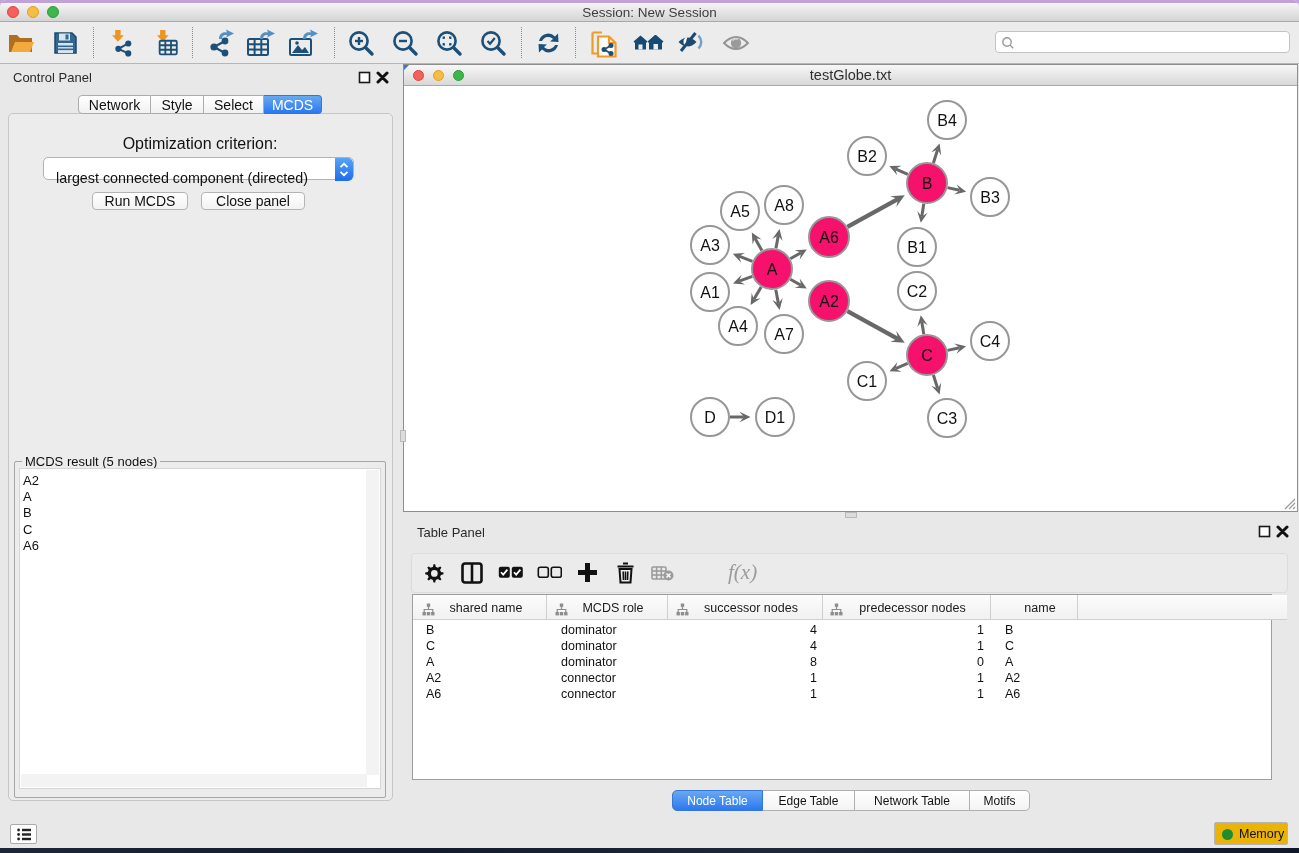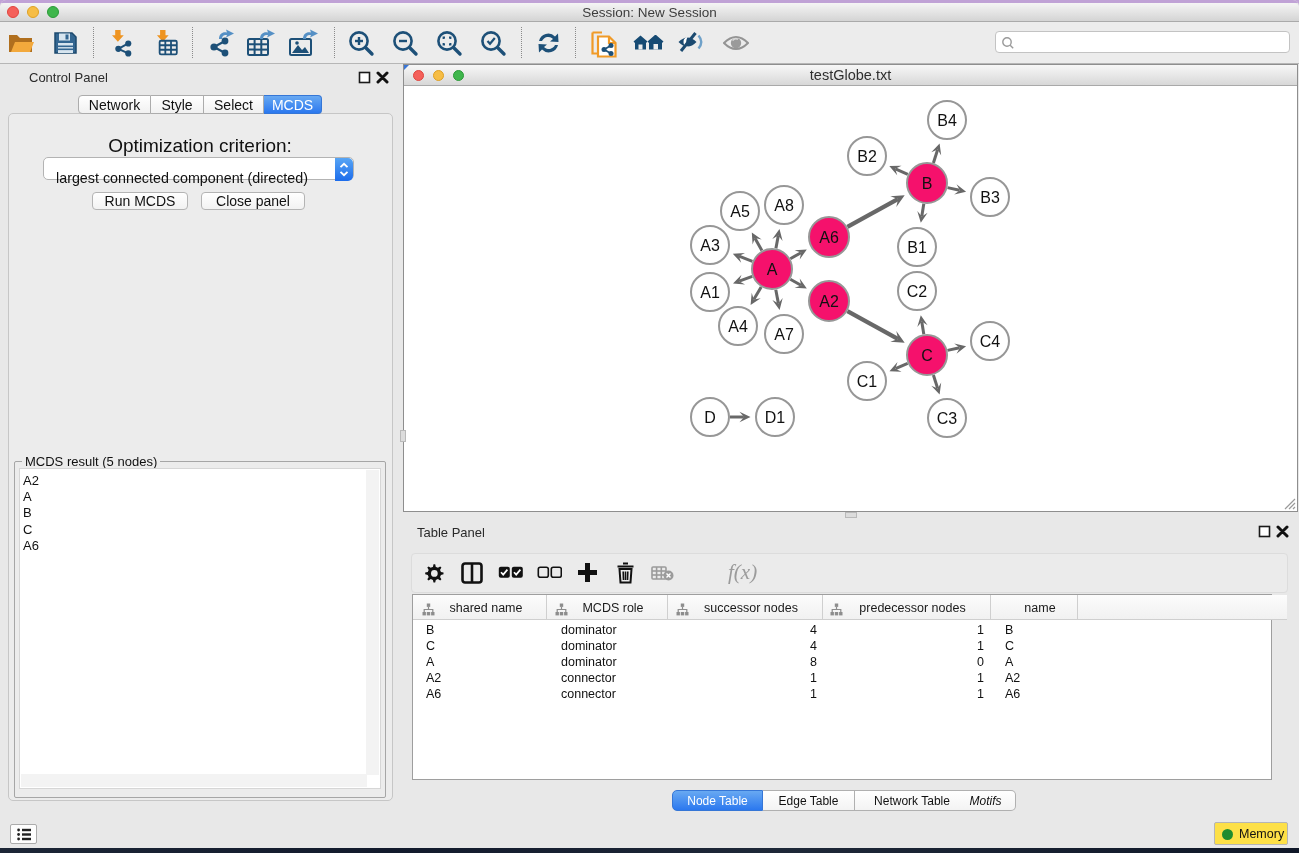"Control Panel" div.abs { margin-left: 16px -> none }
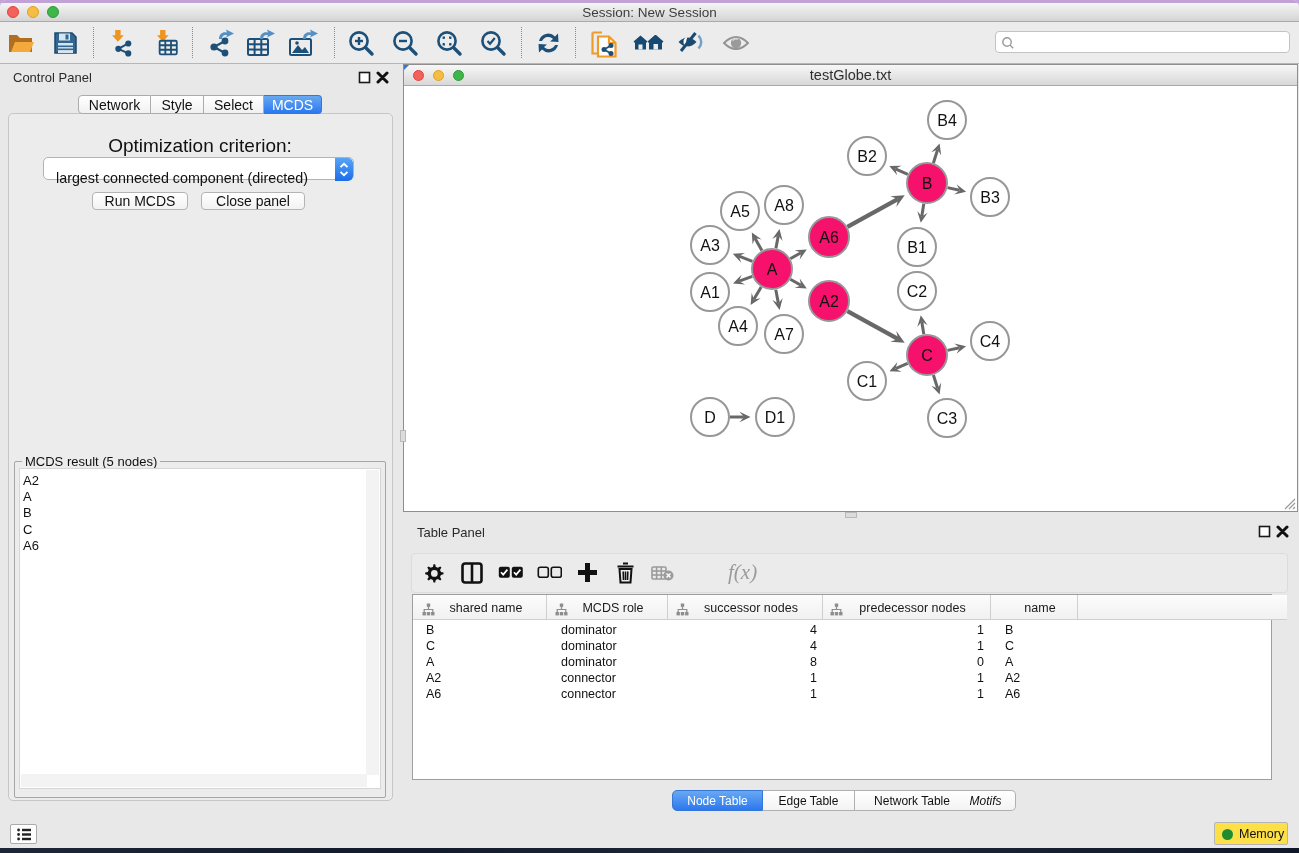"Optimization criterion:" div.abs { font-size: 19px -> 16px }
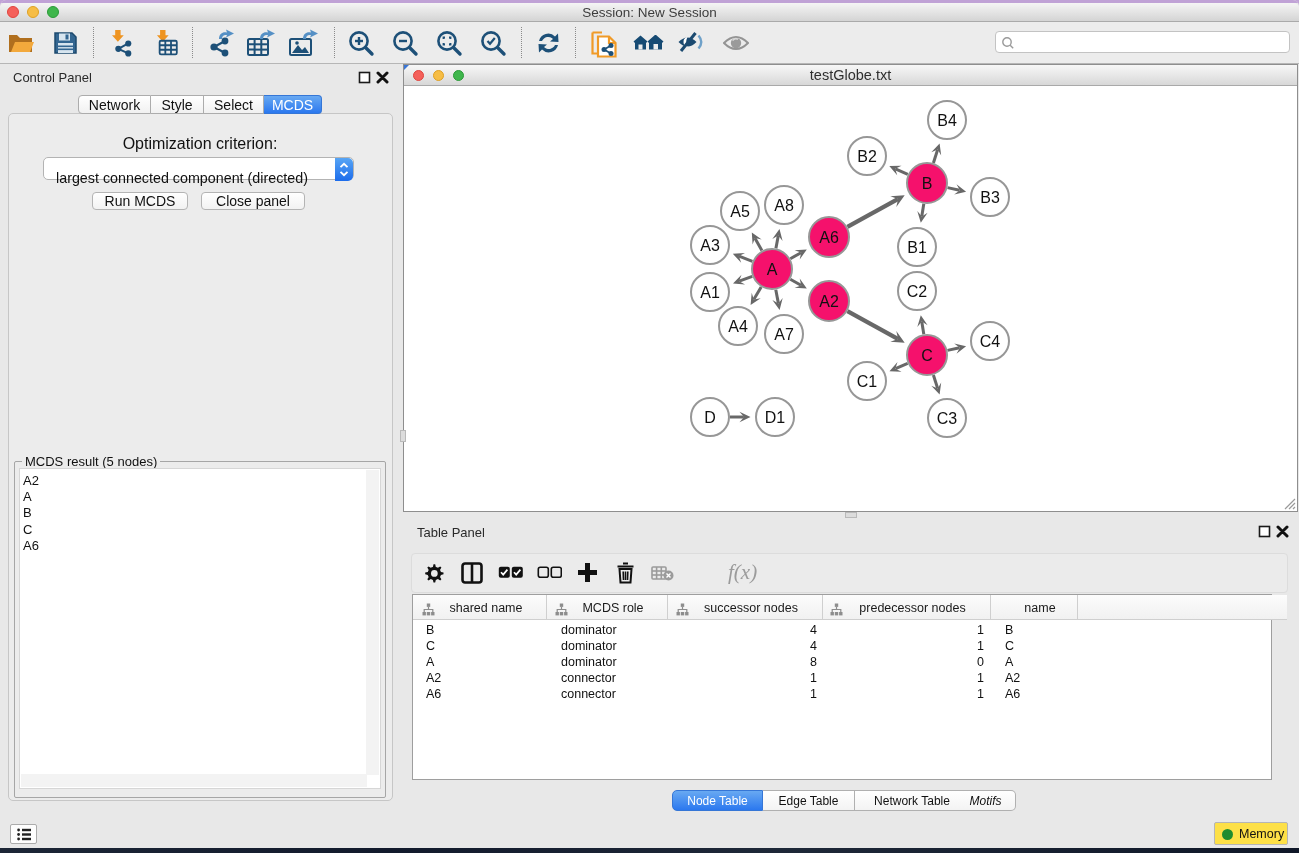"Motifs" div.btab { font-style: italic -> none; left: 284px -> 298px }
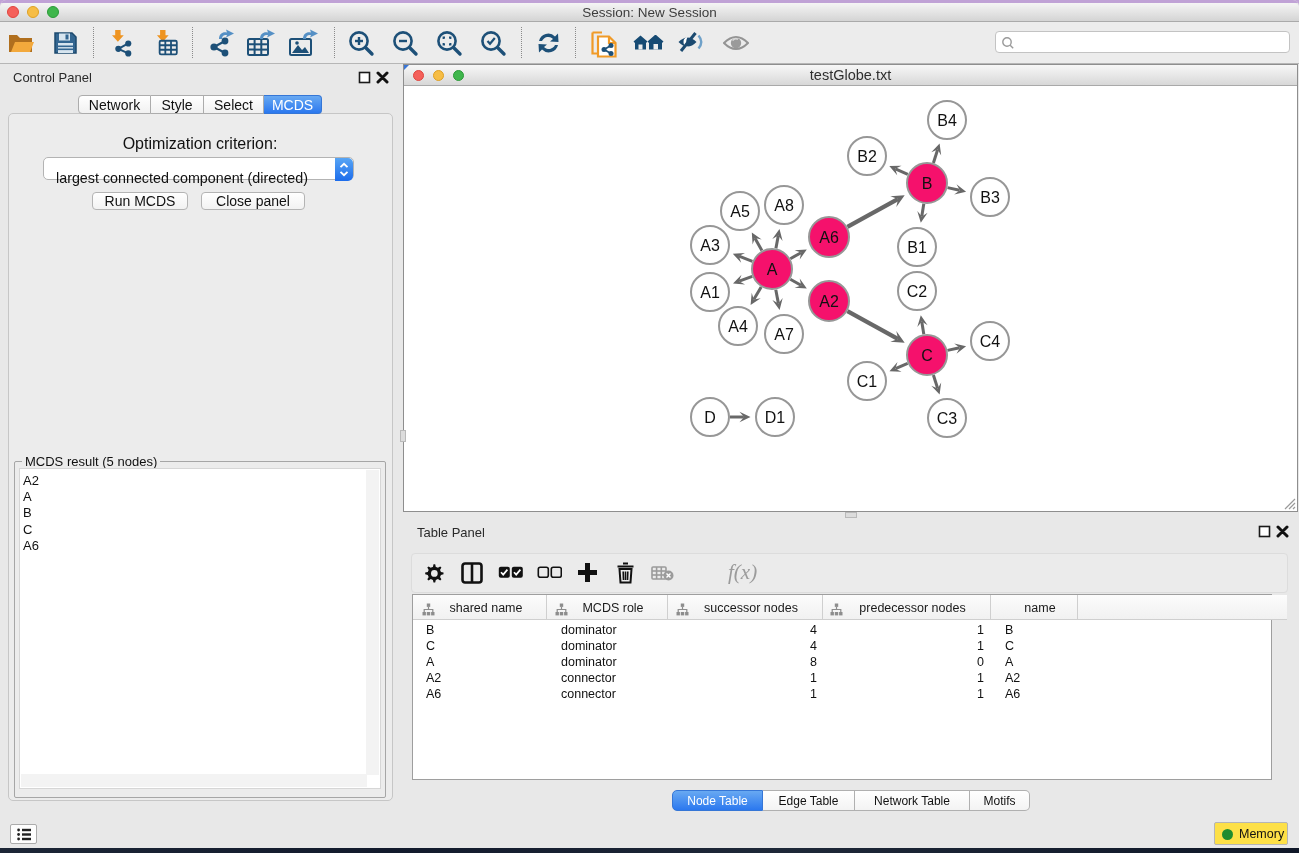"Memory" div.abs { background: #fde047 -> #eab308 }
